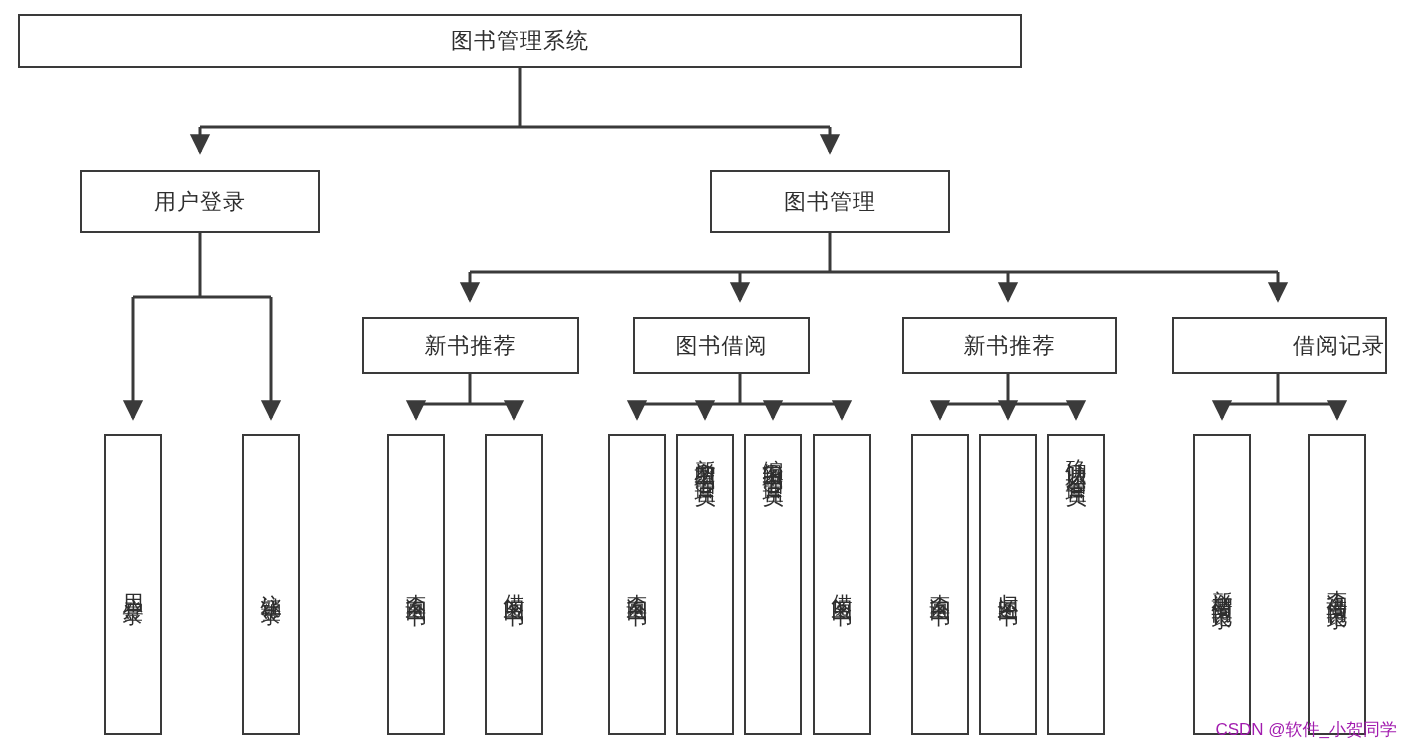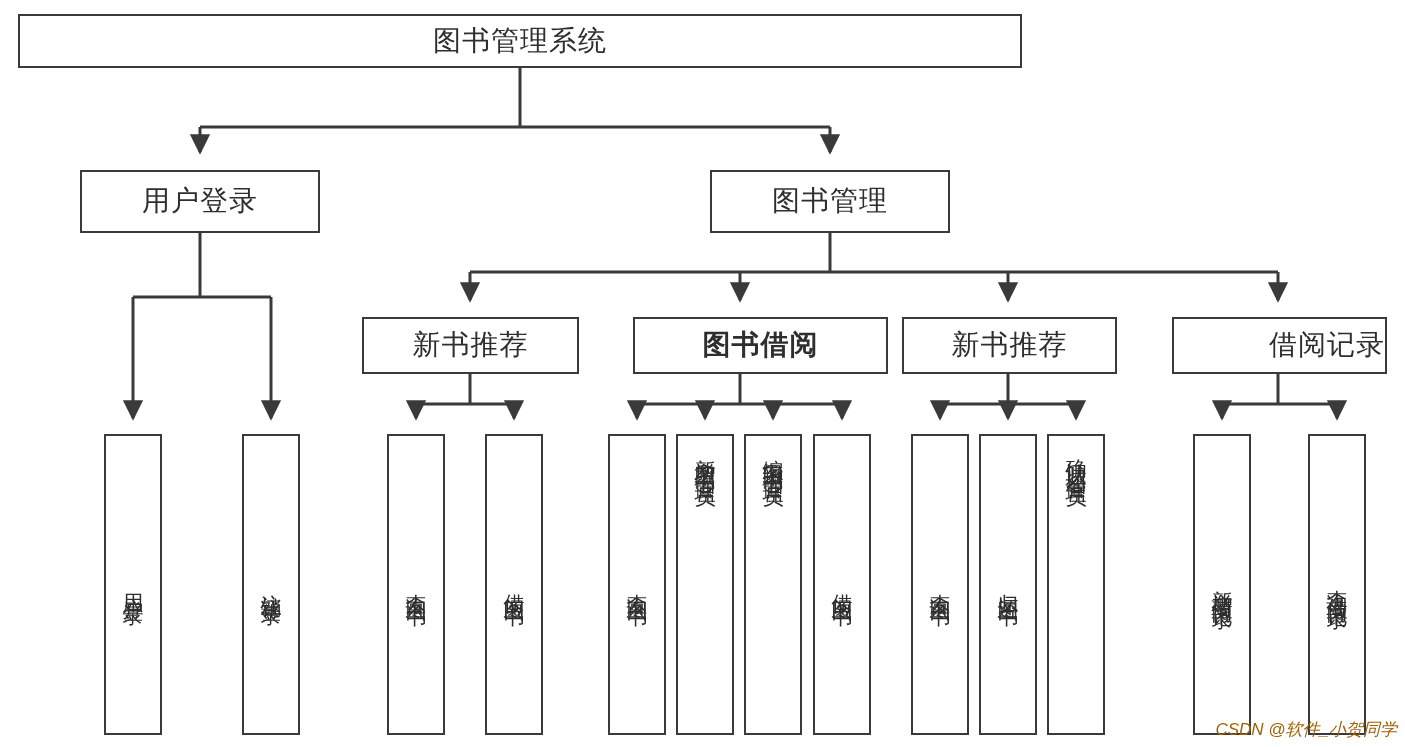"图书管理系统" .node .label { font-size: 28px -> 22px }
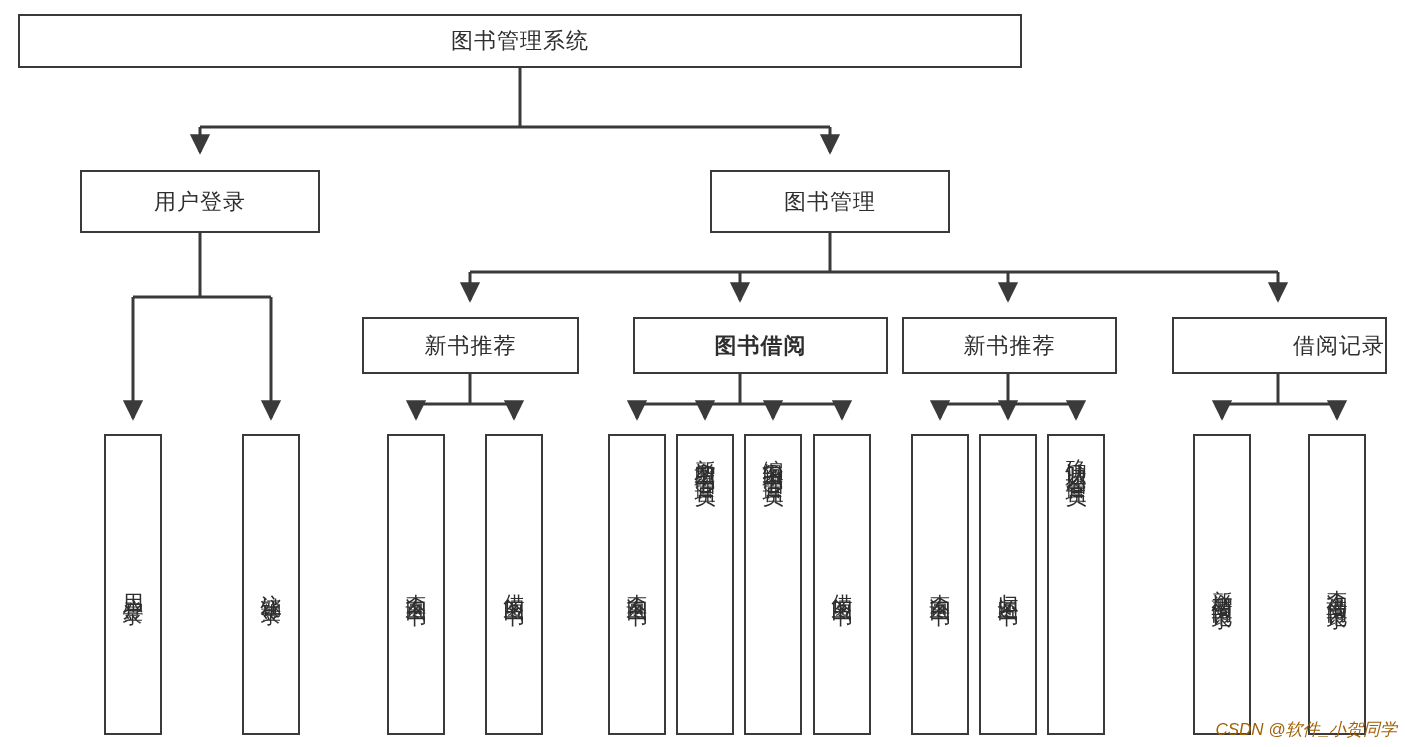"图书借阅" div.node { font-weight: bold -> none; width: 255px -> 177px }
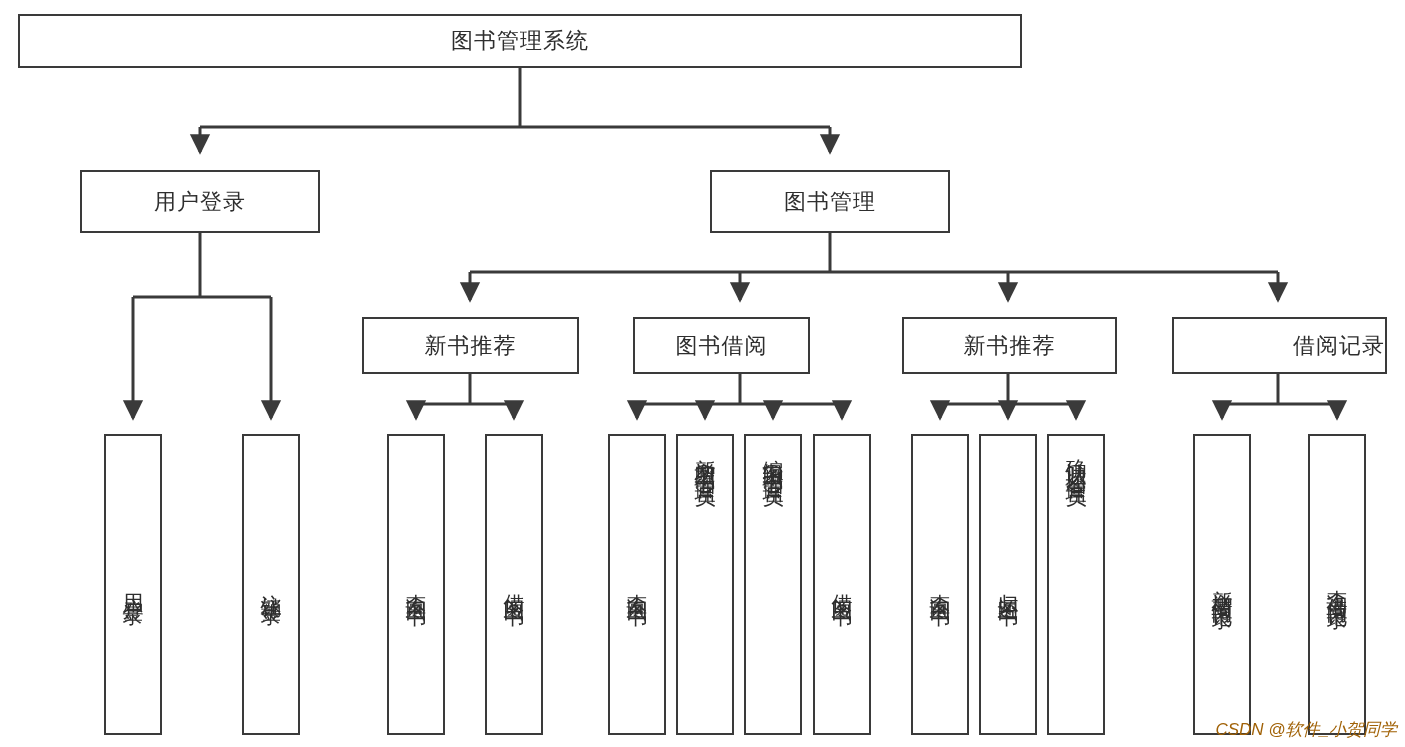"CSDN @软件_小贺同学" #watermark { color: #a16207 -> #a21caf; font-style: italic -> none }
